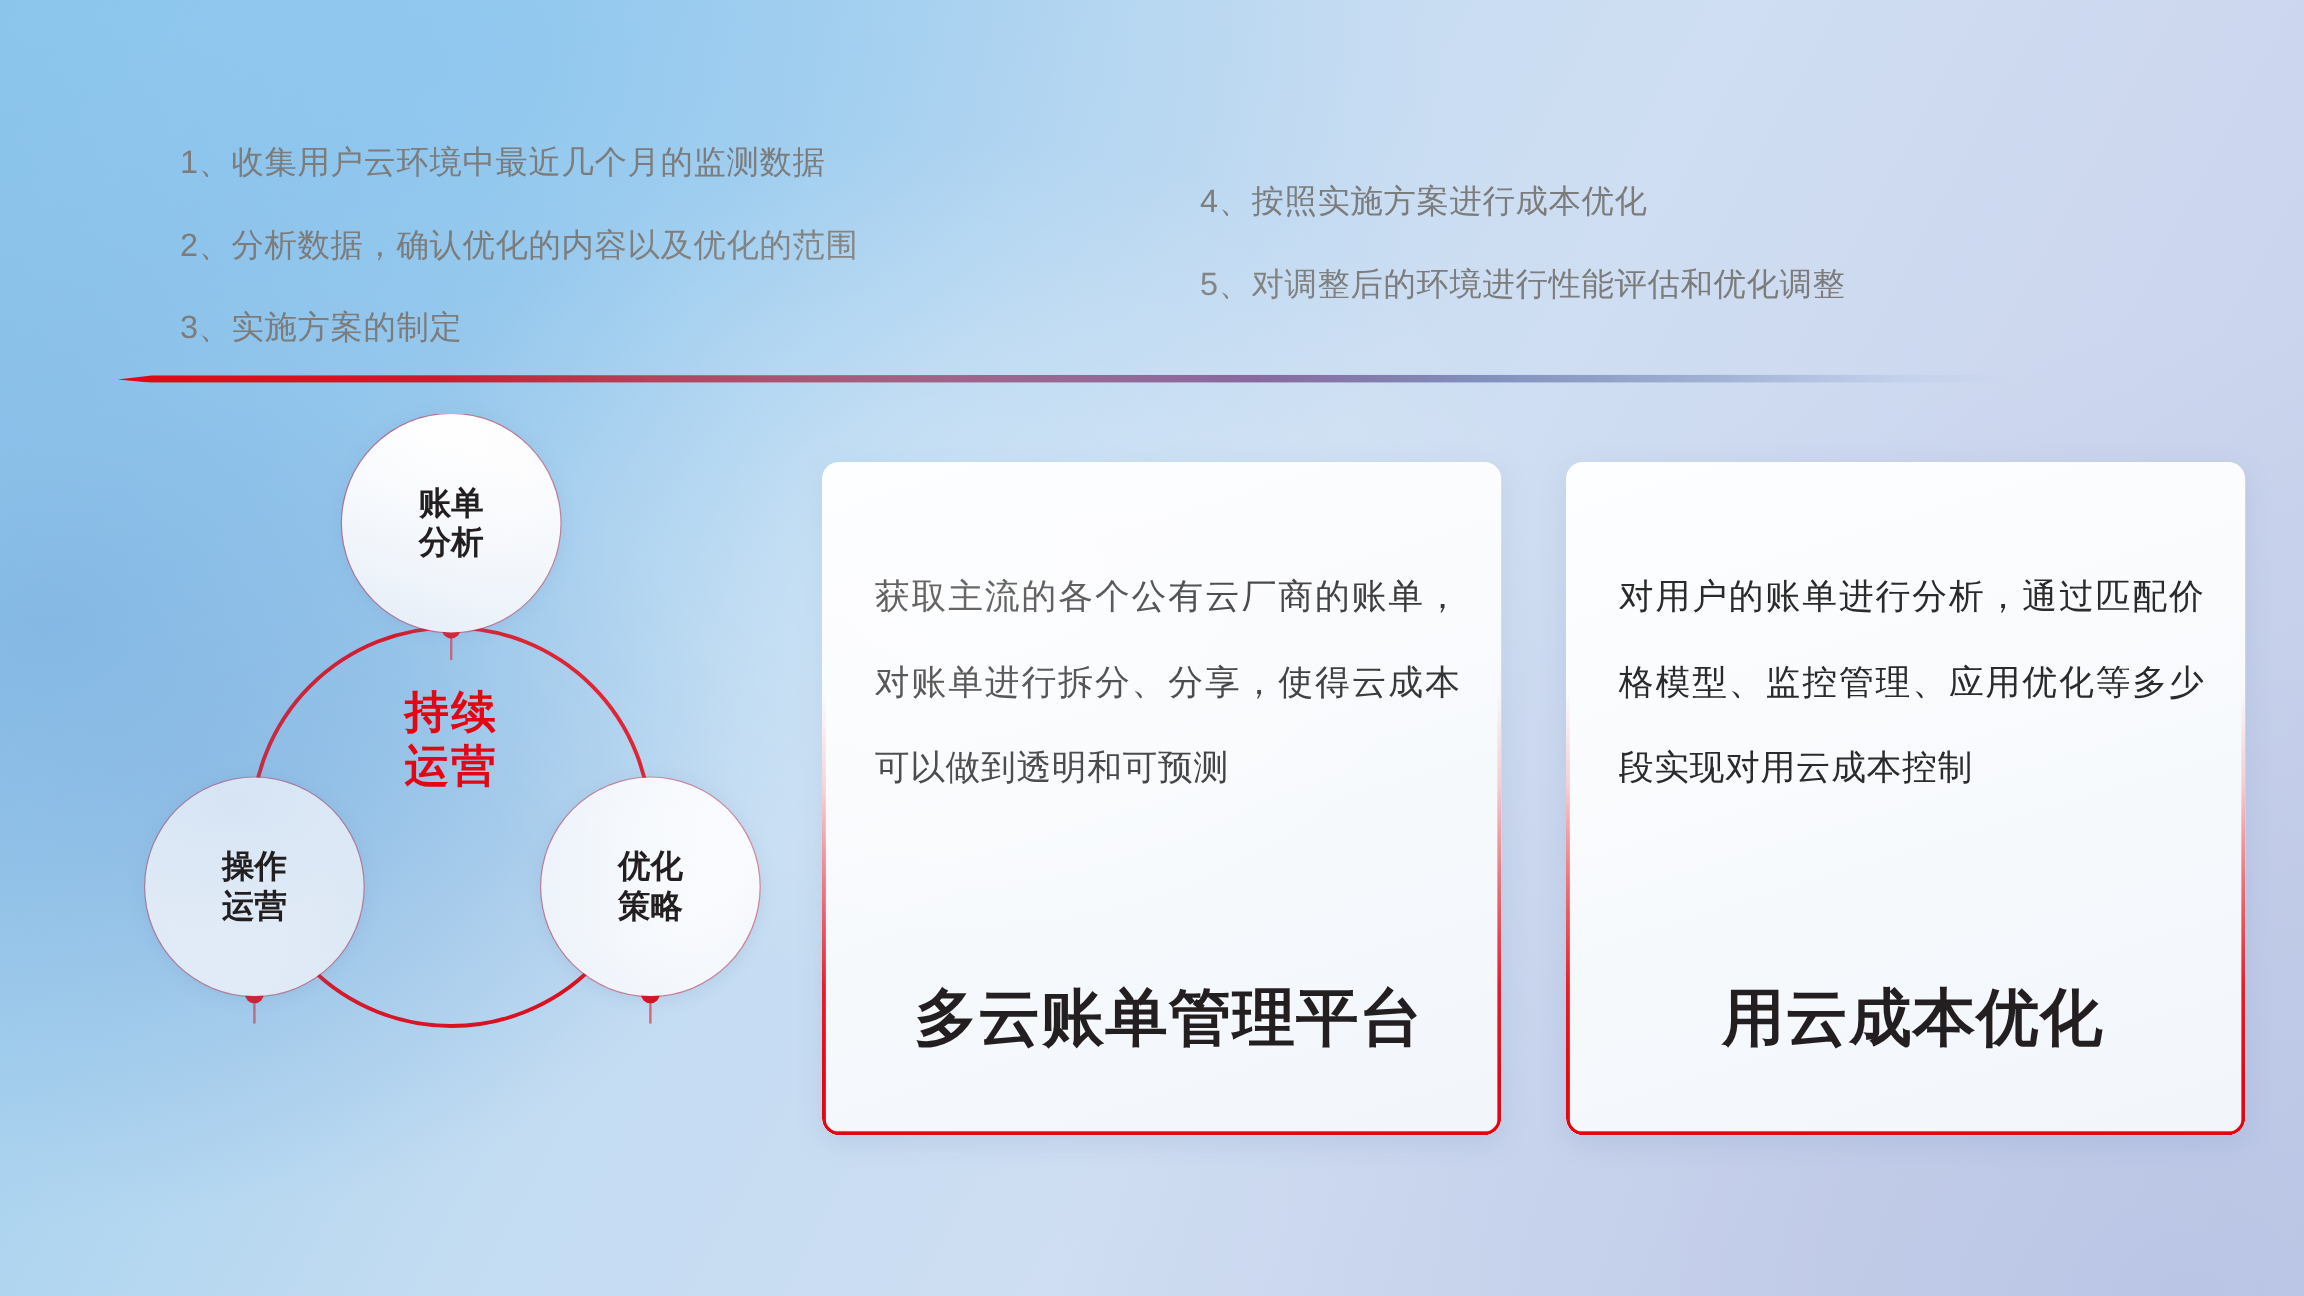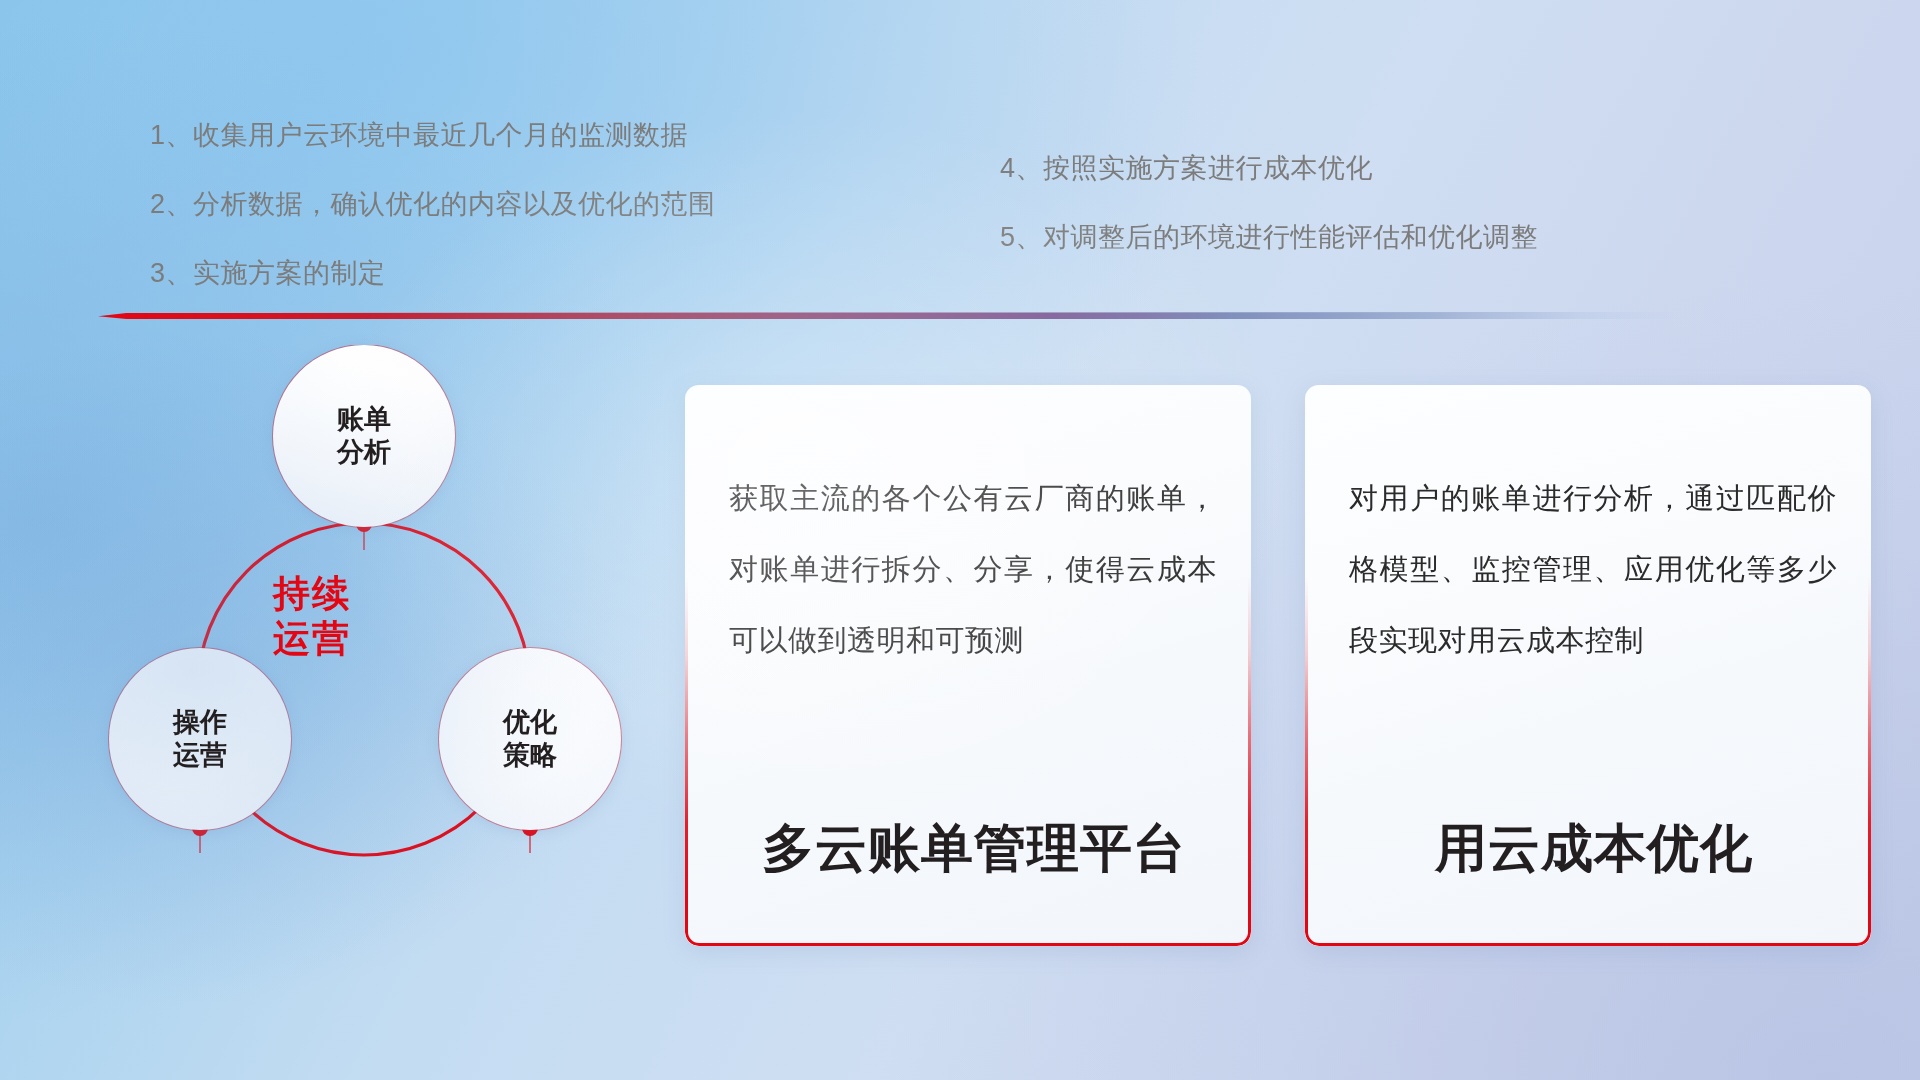"账单" .venn { left: 95px -> 107px }
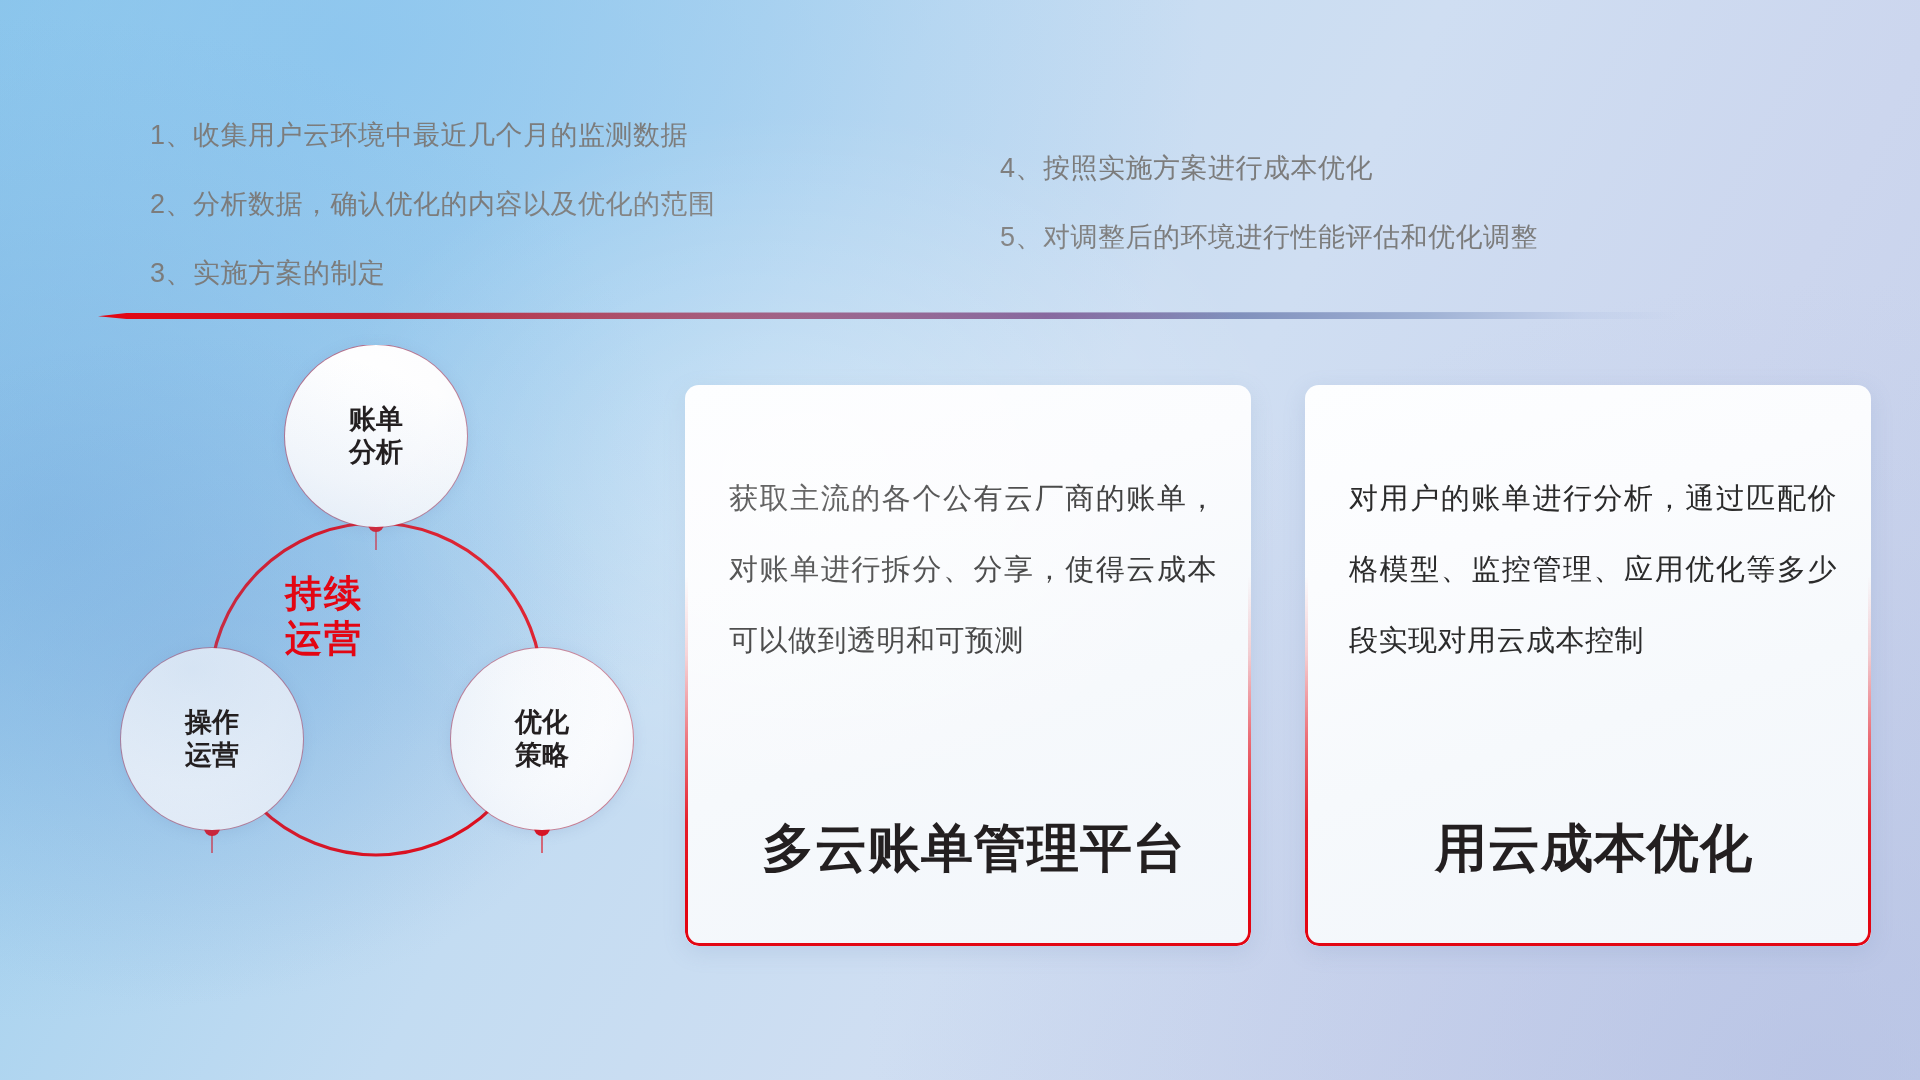"持续" .venn-center { align-items: flex-start -> center }
